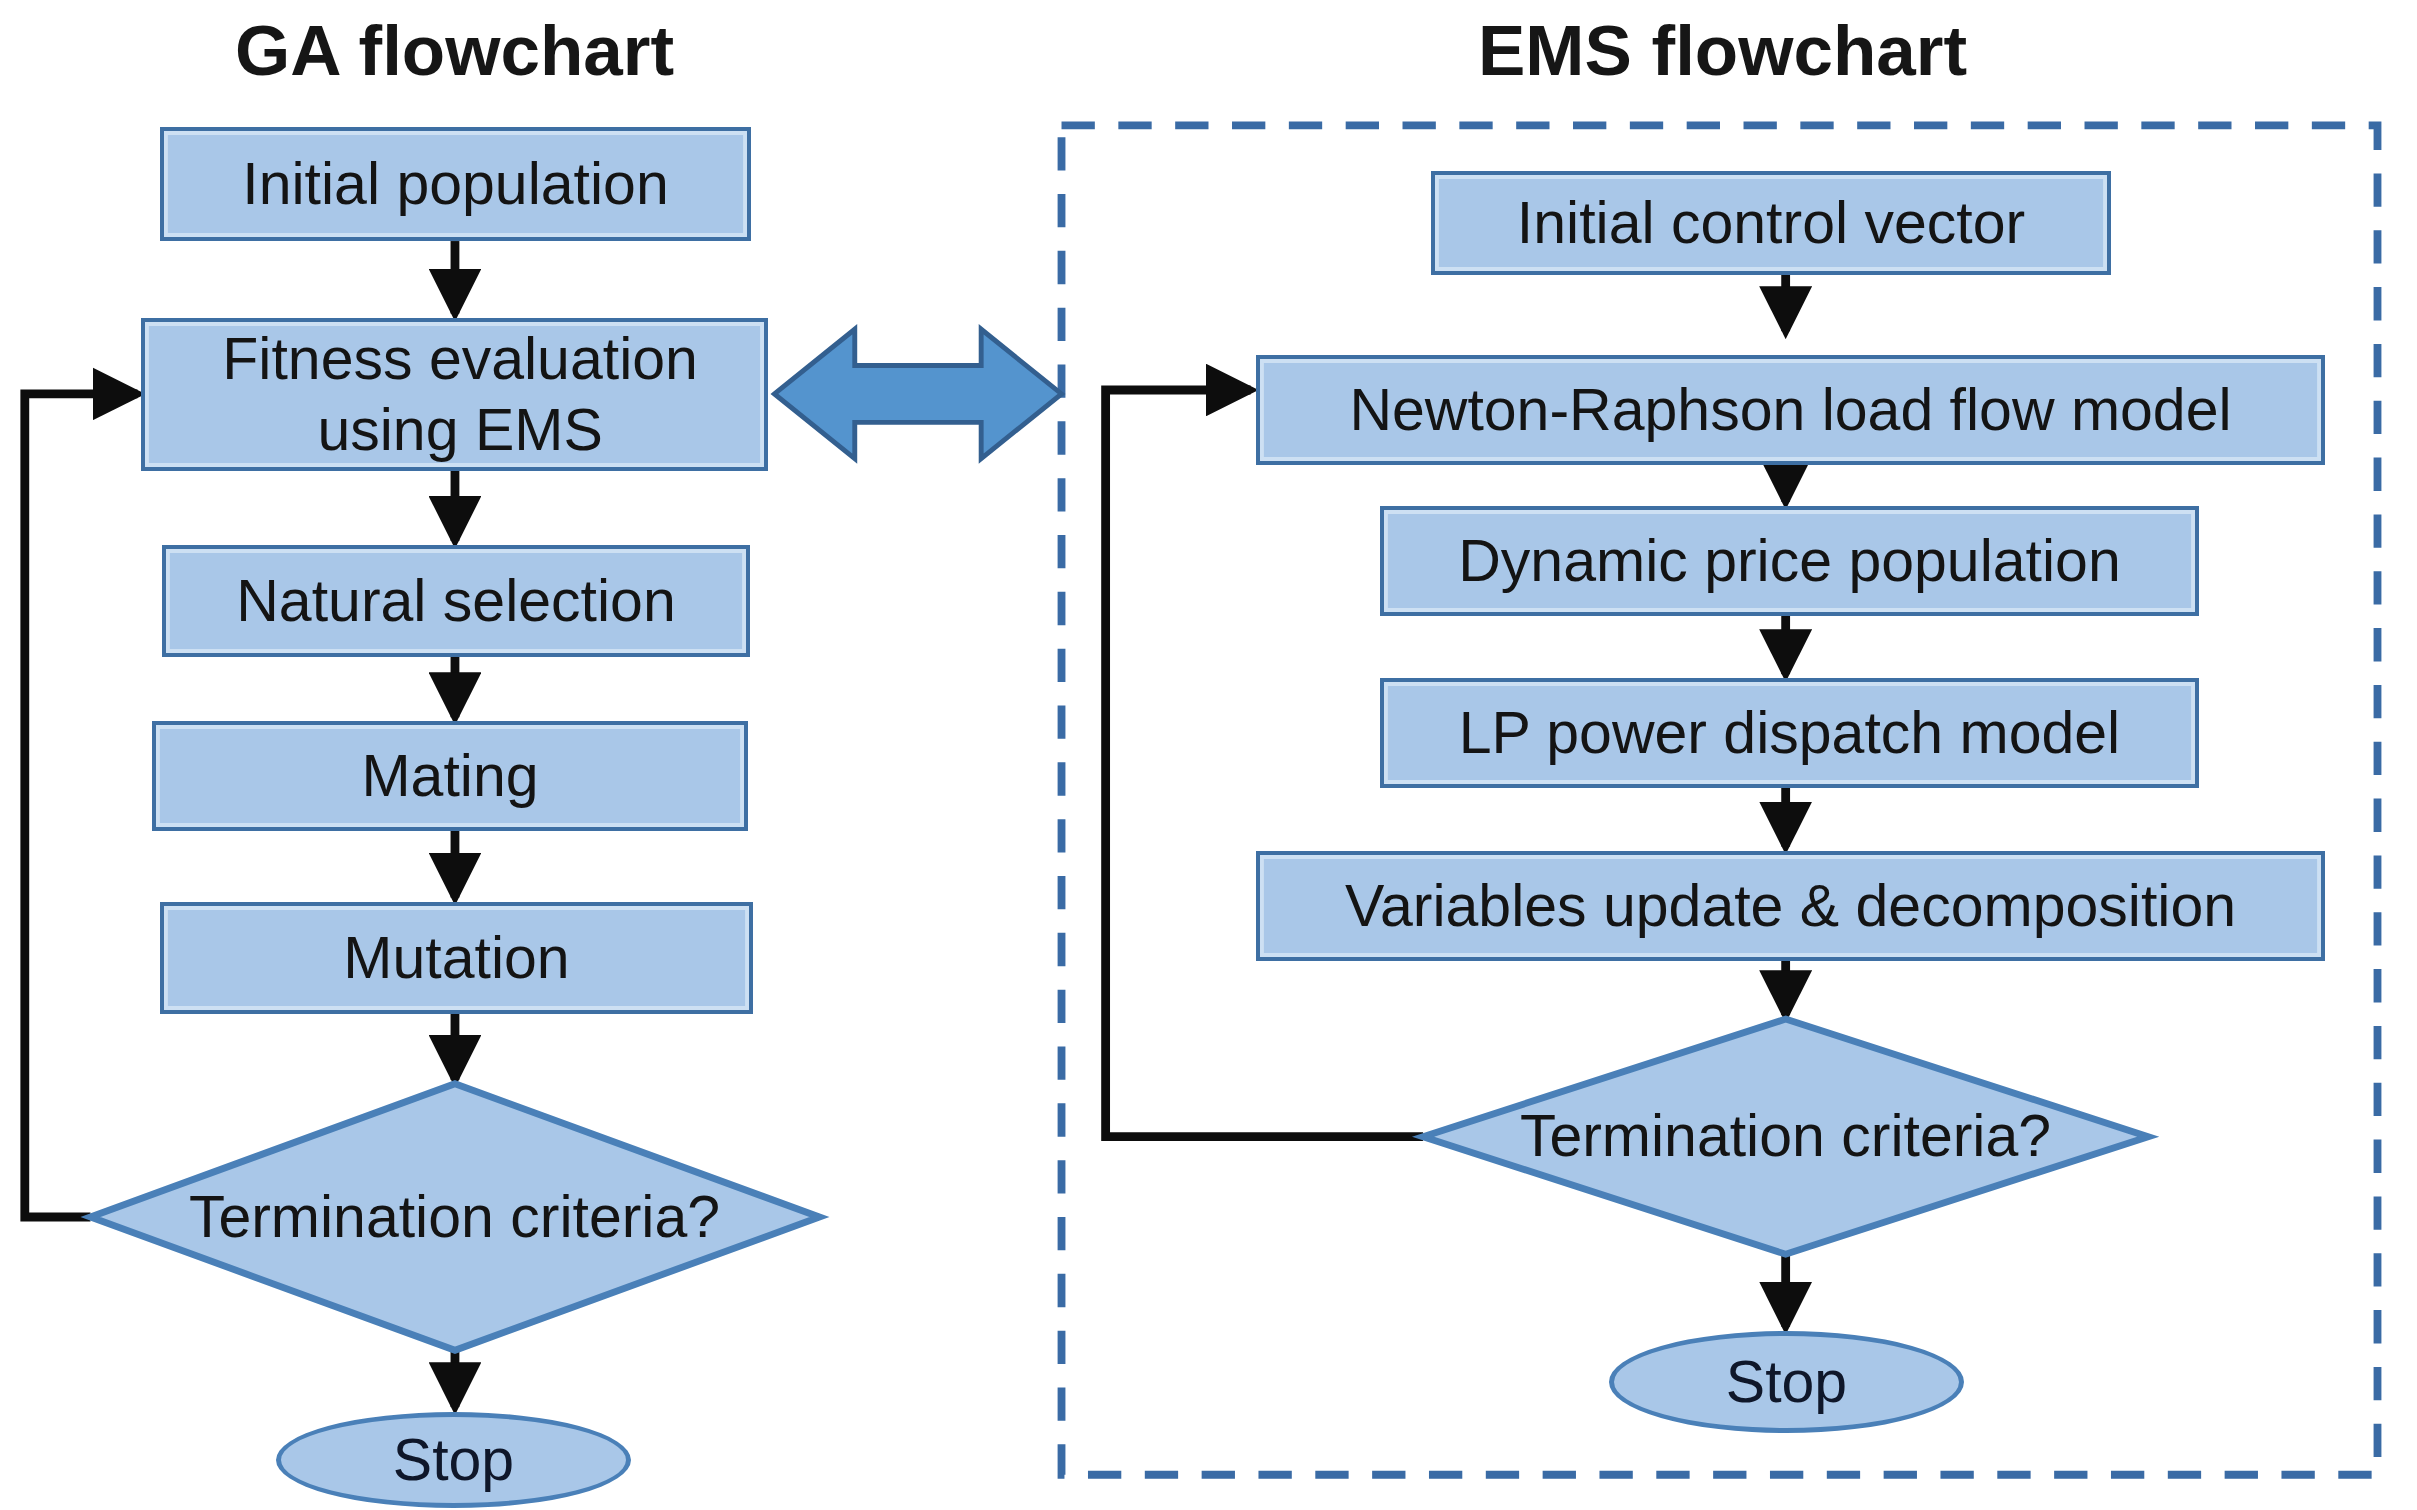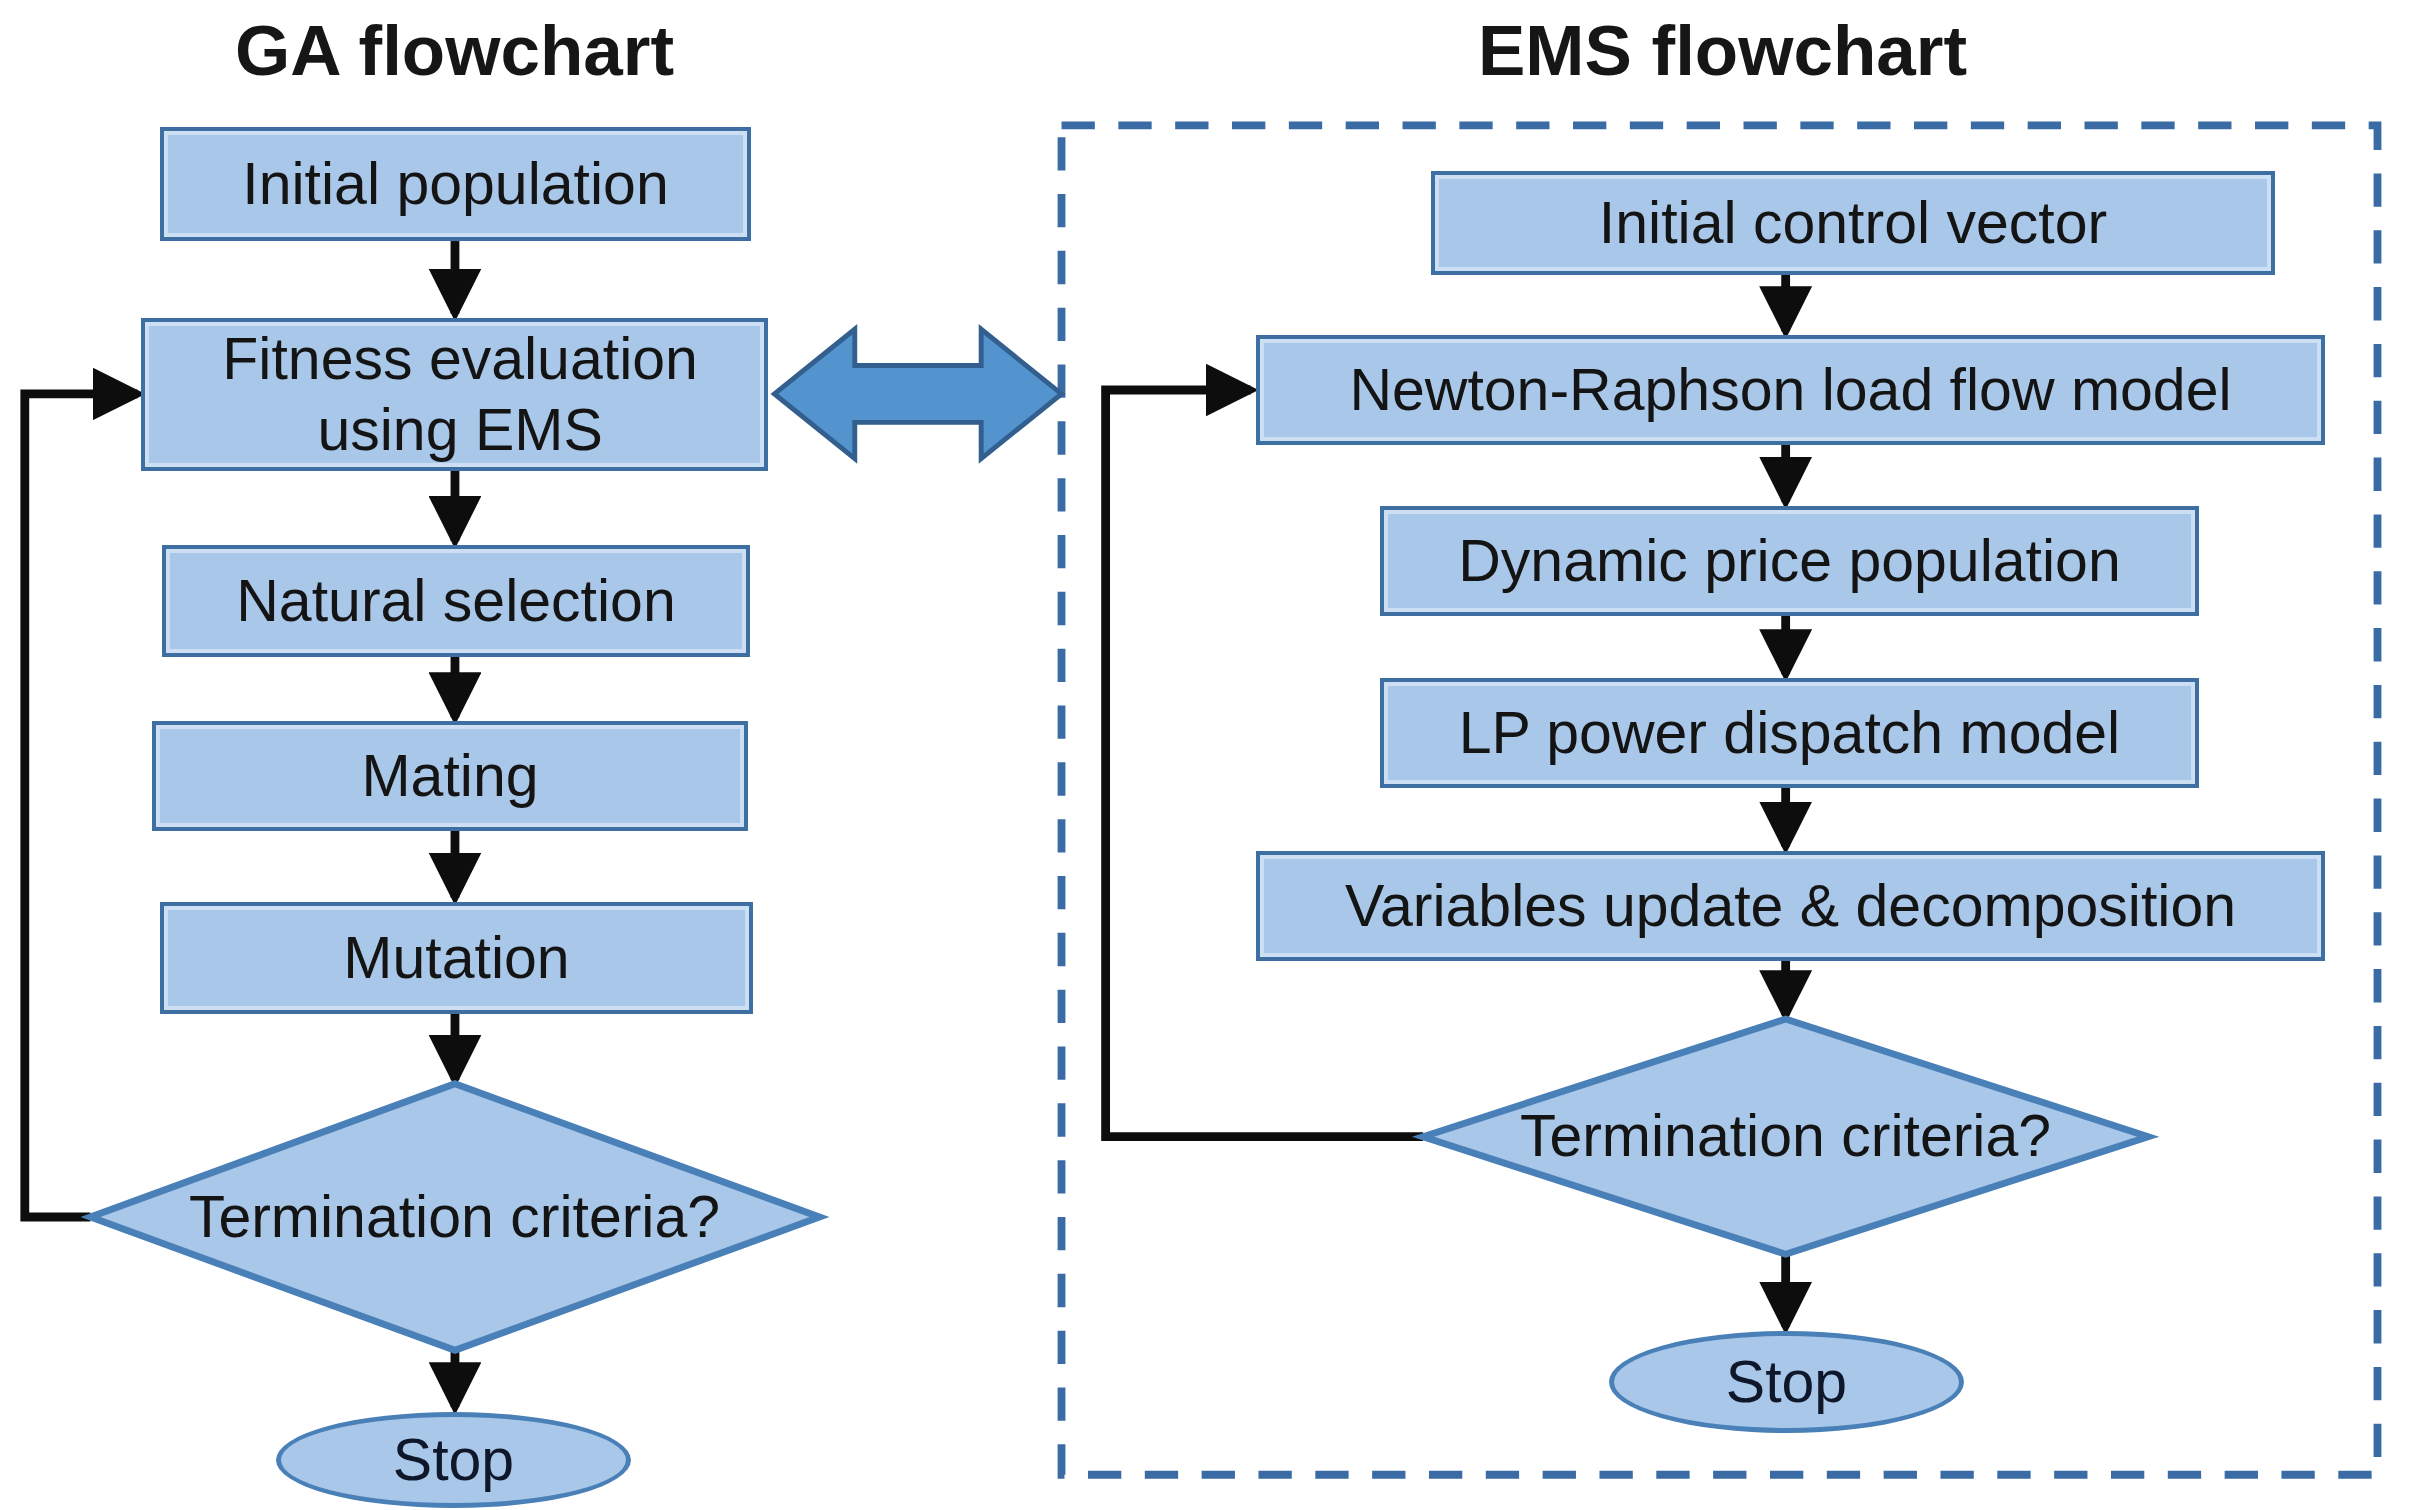"Initial control vector" div.node { width: 844px -> 680px }
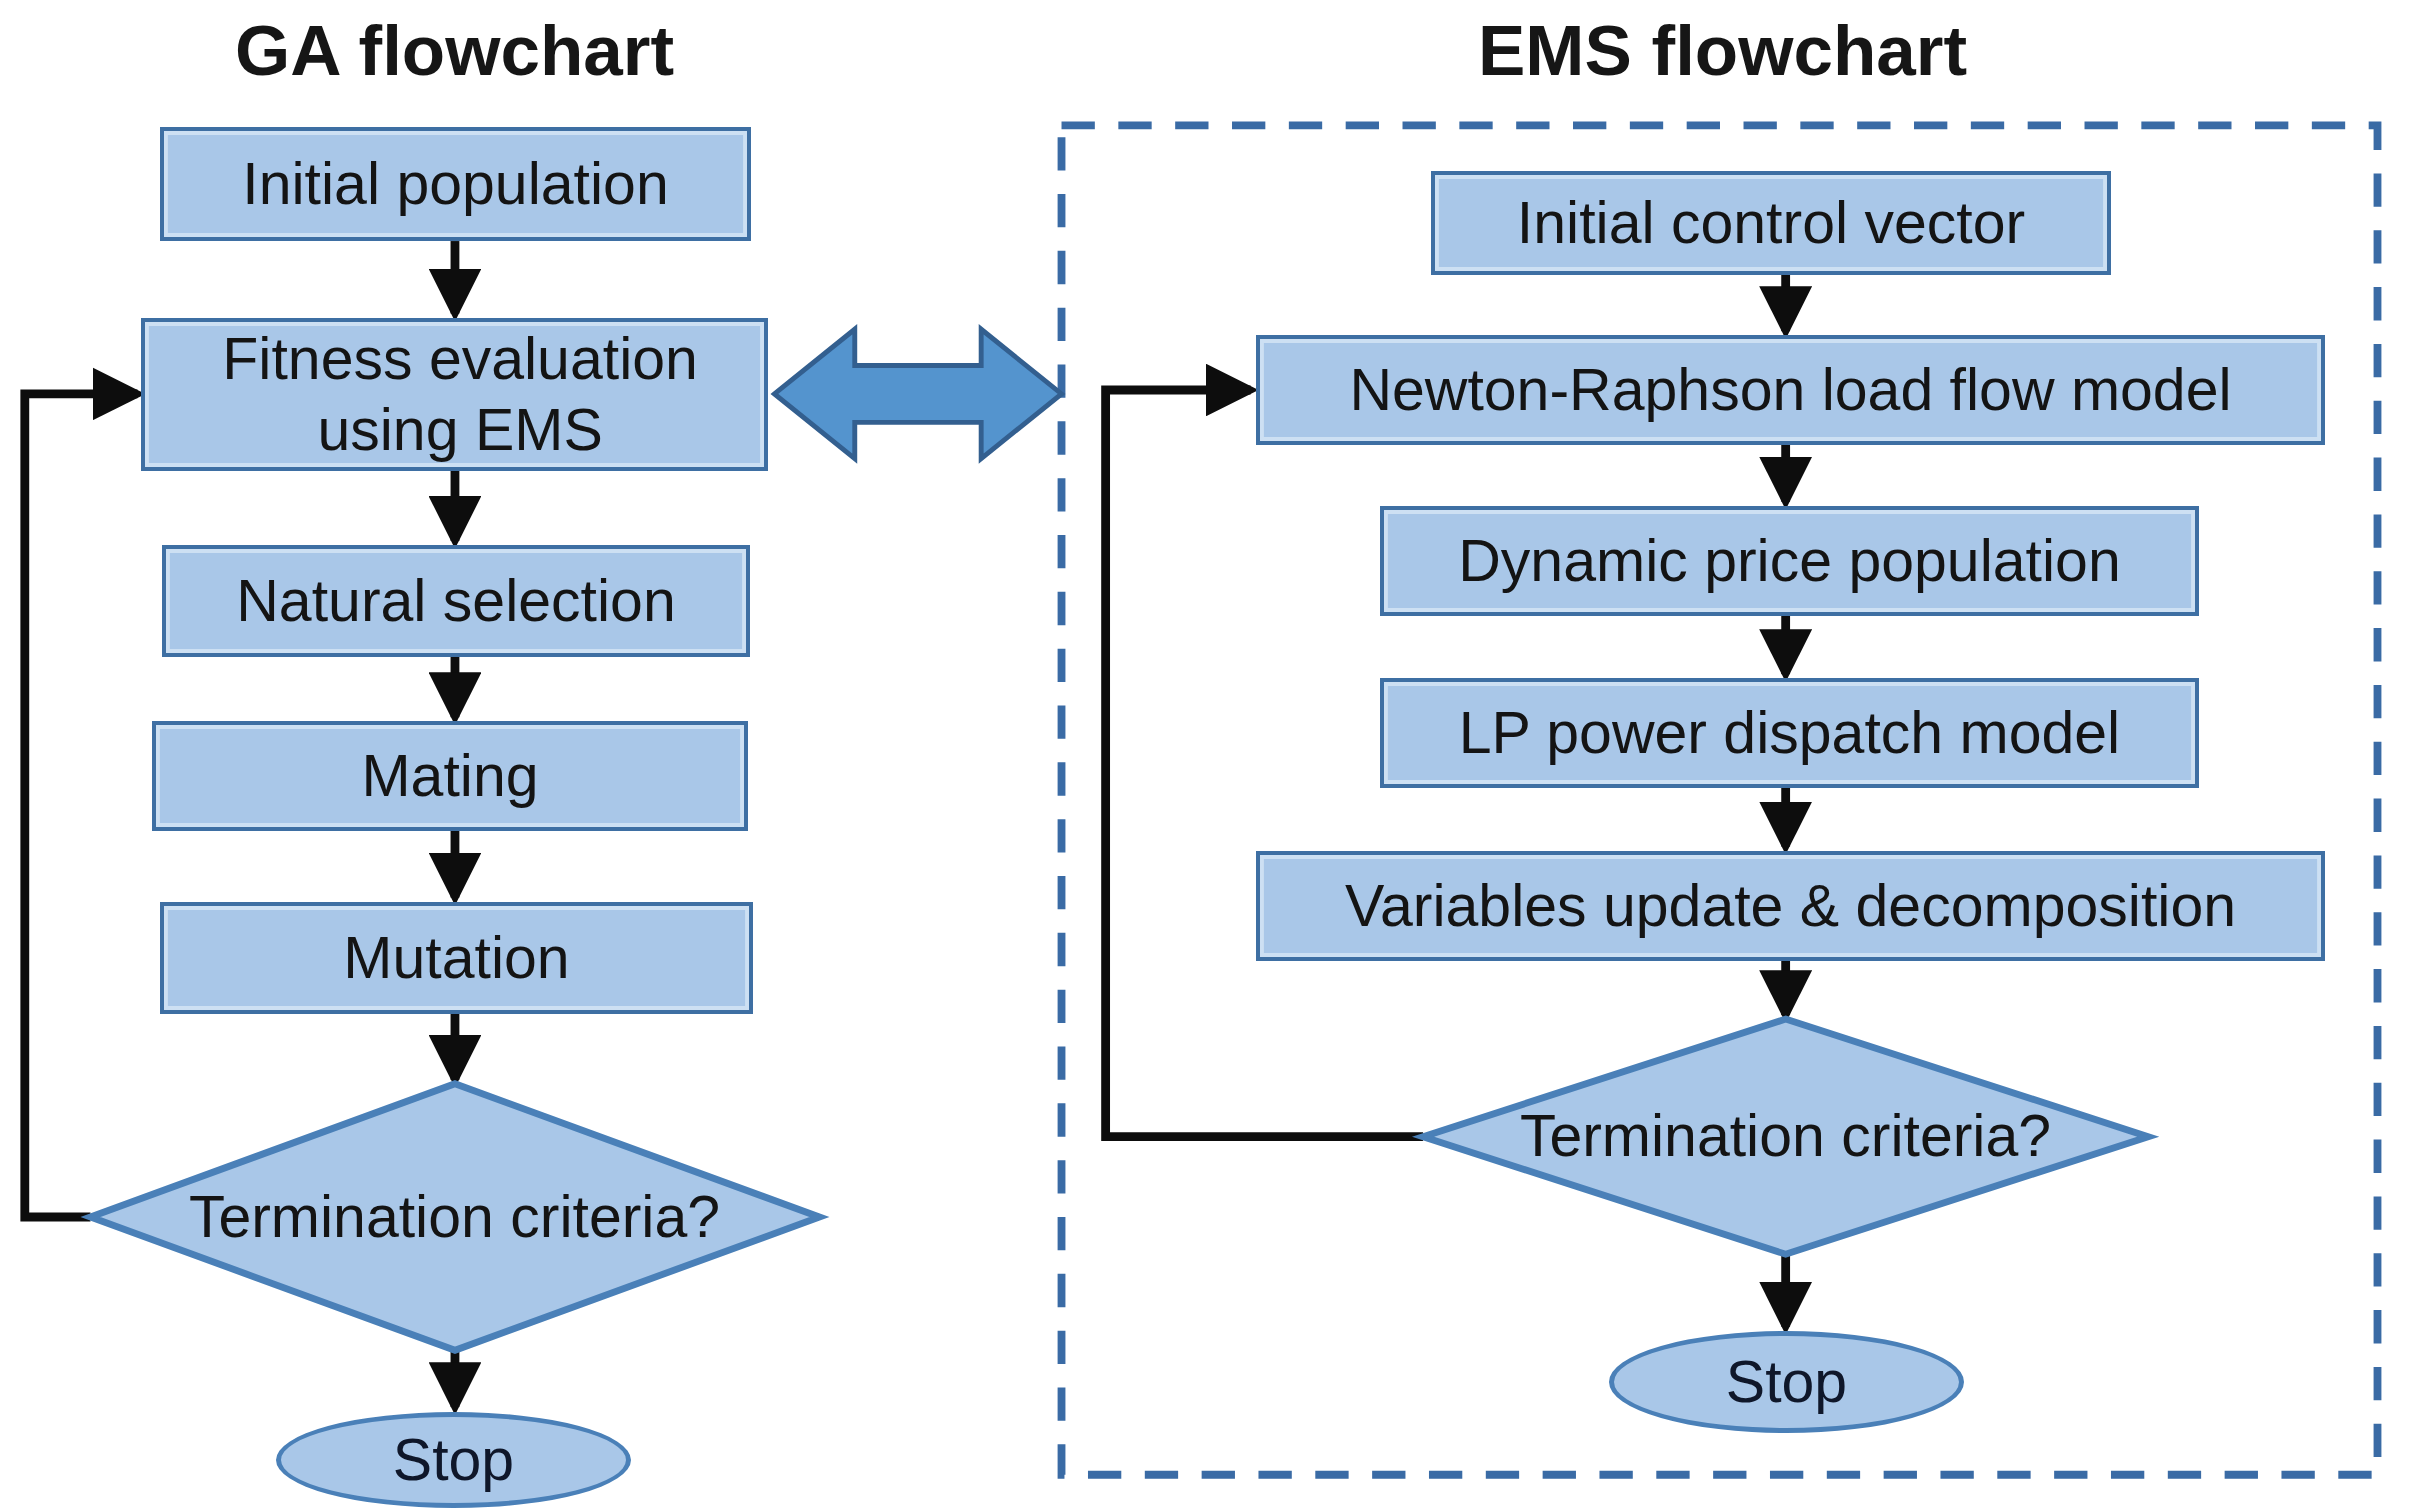"Newton-Raphson load flow model" div.node { top: 335px -> 355px }
